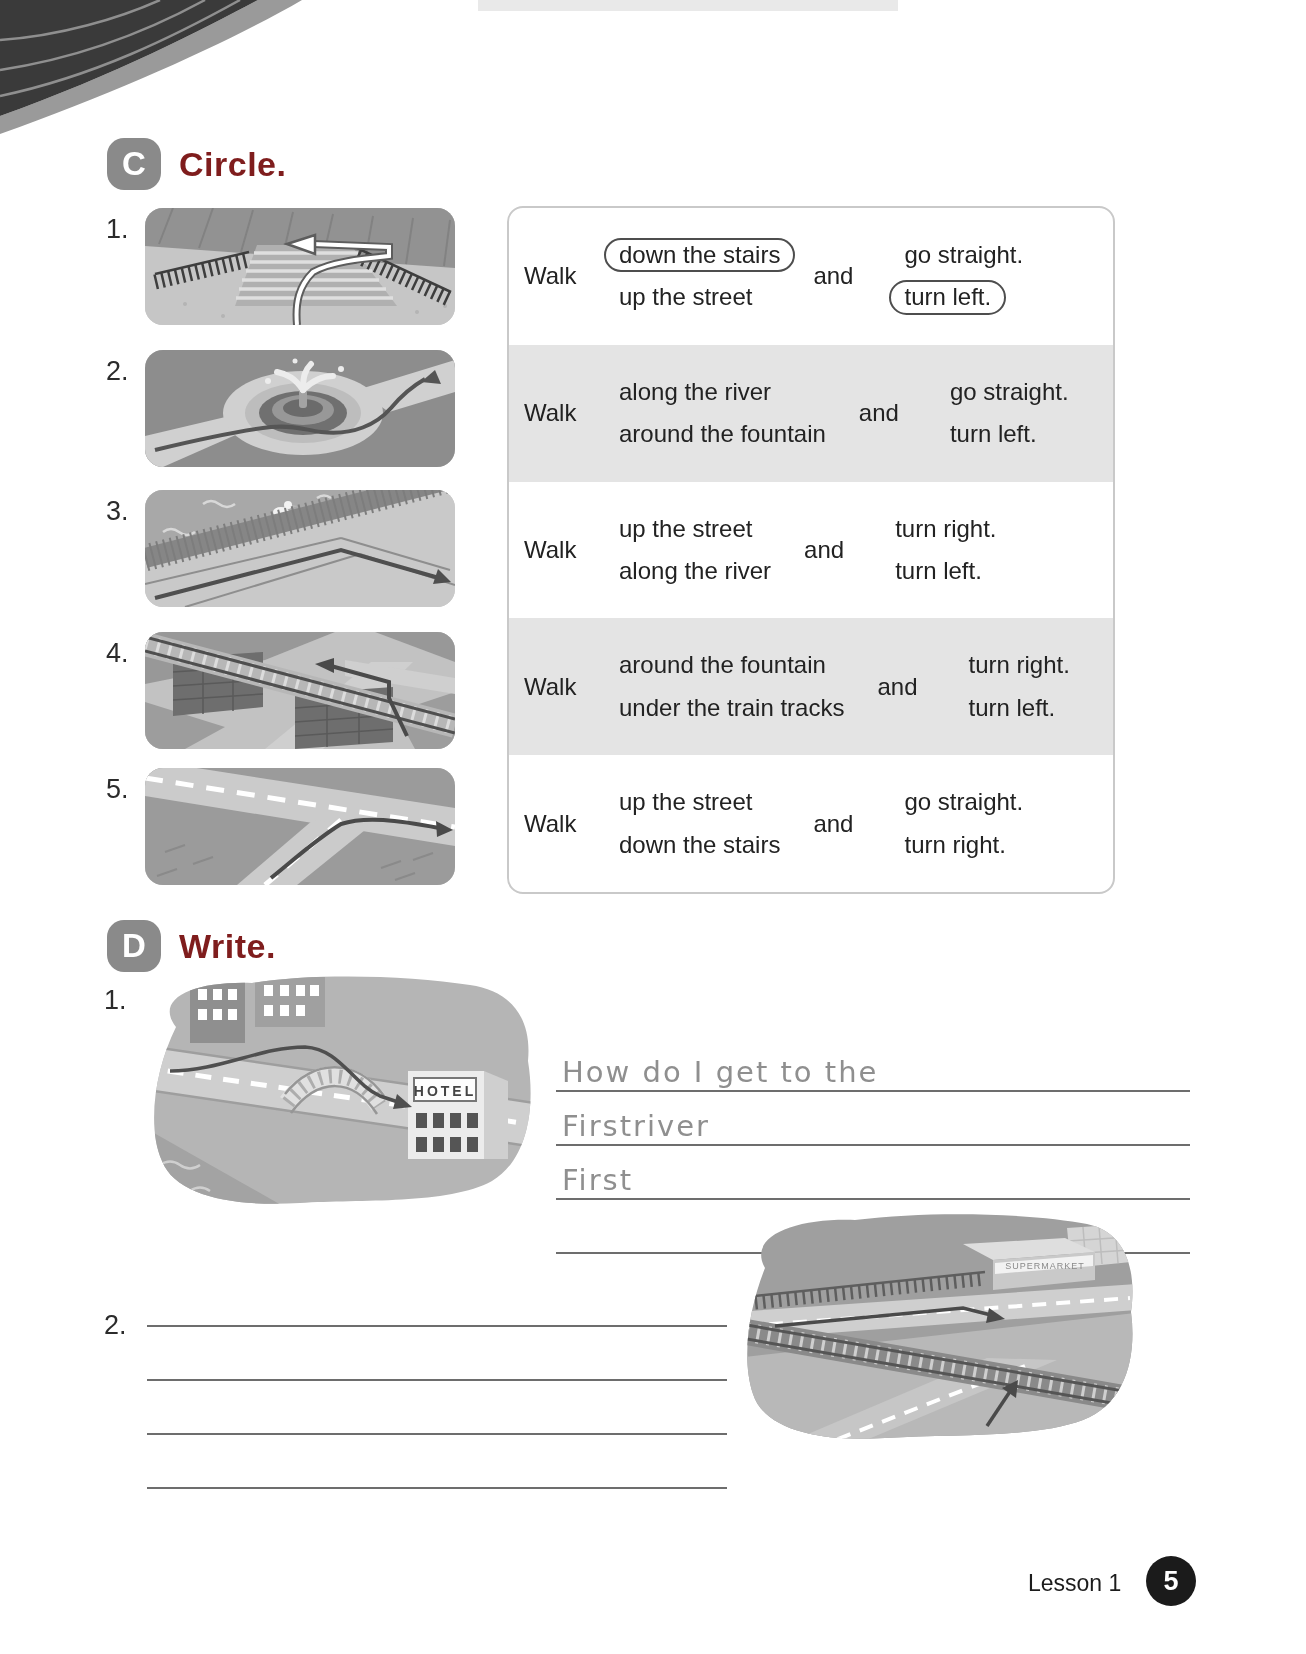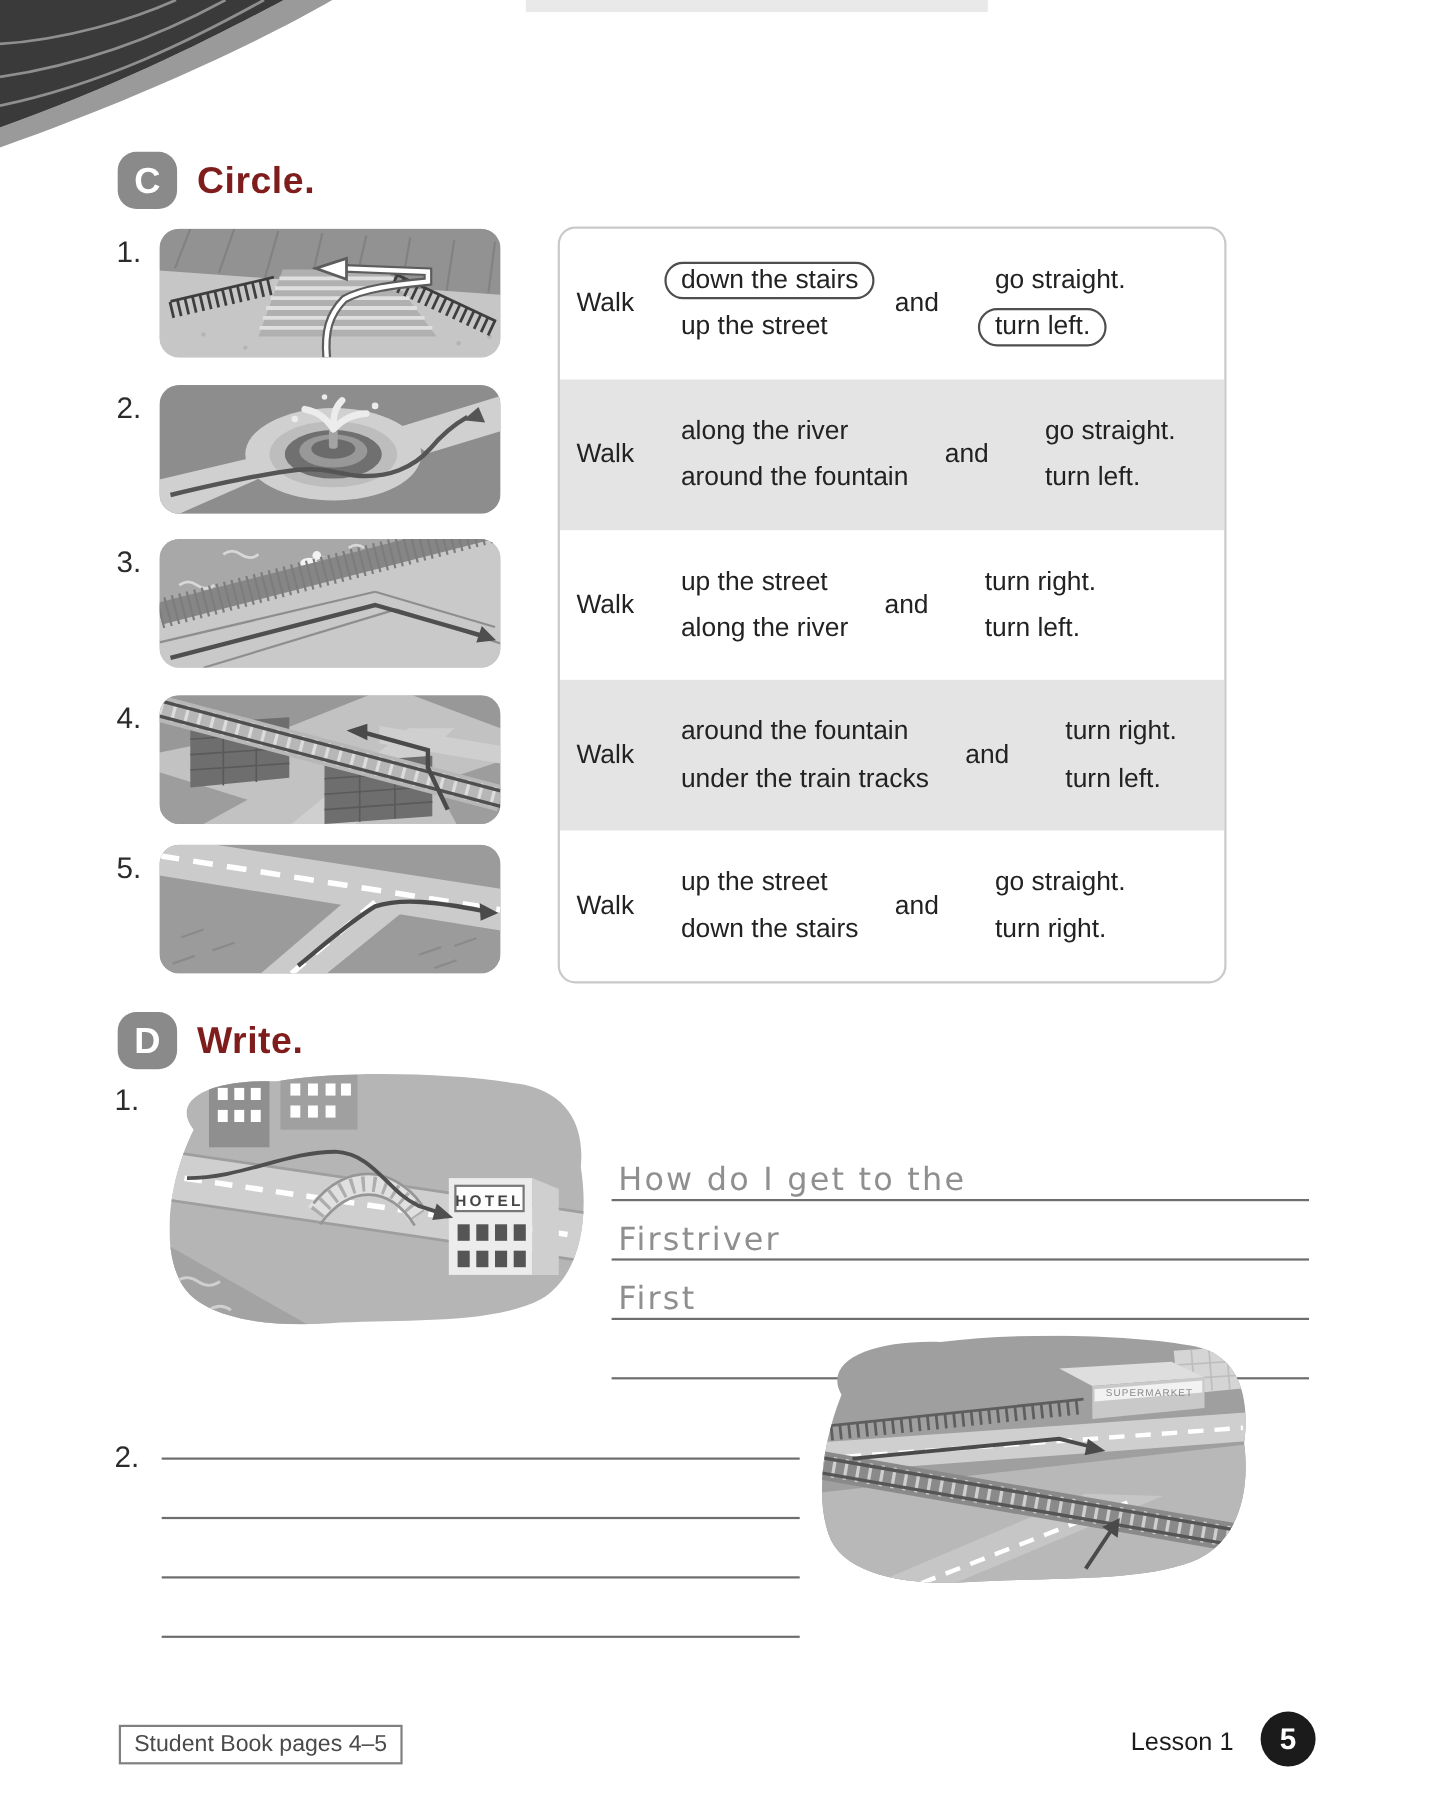"Student Book pages 4–5" div.sb-box { html: <div>Student Book pages 4–5</div> -> none }
